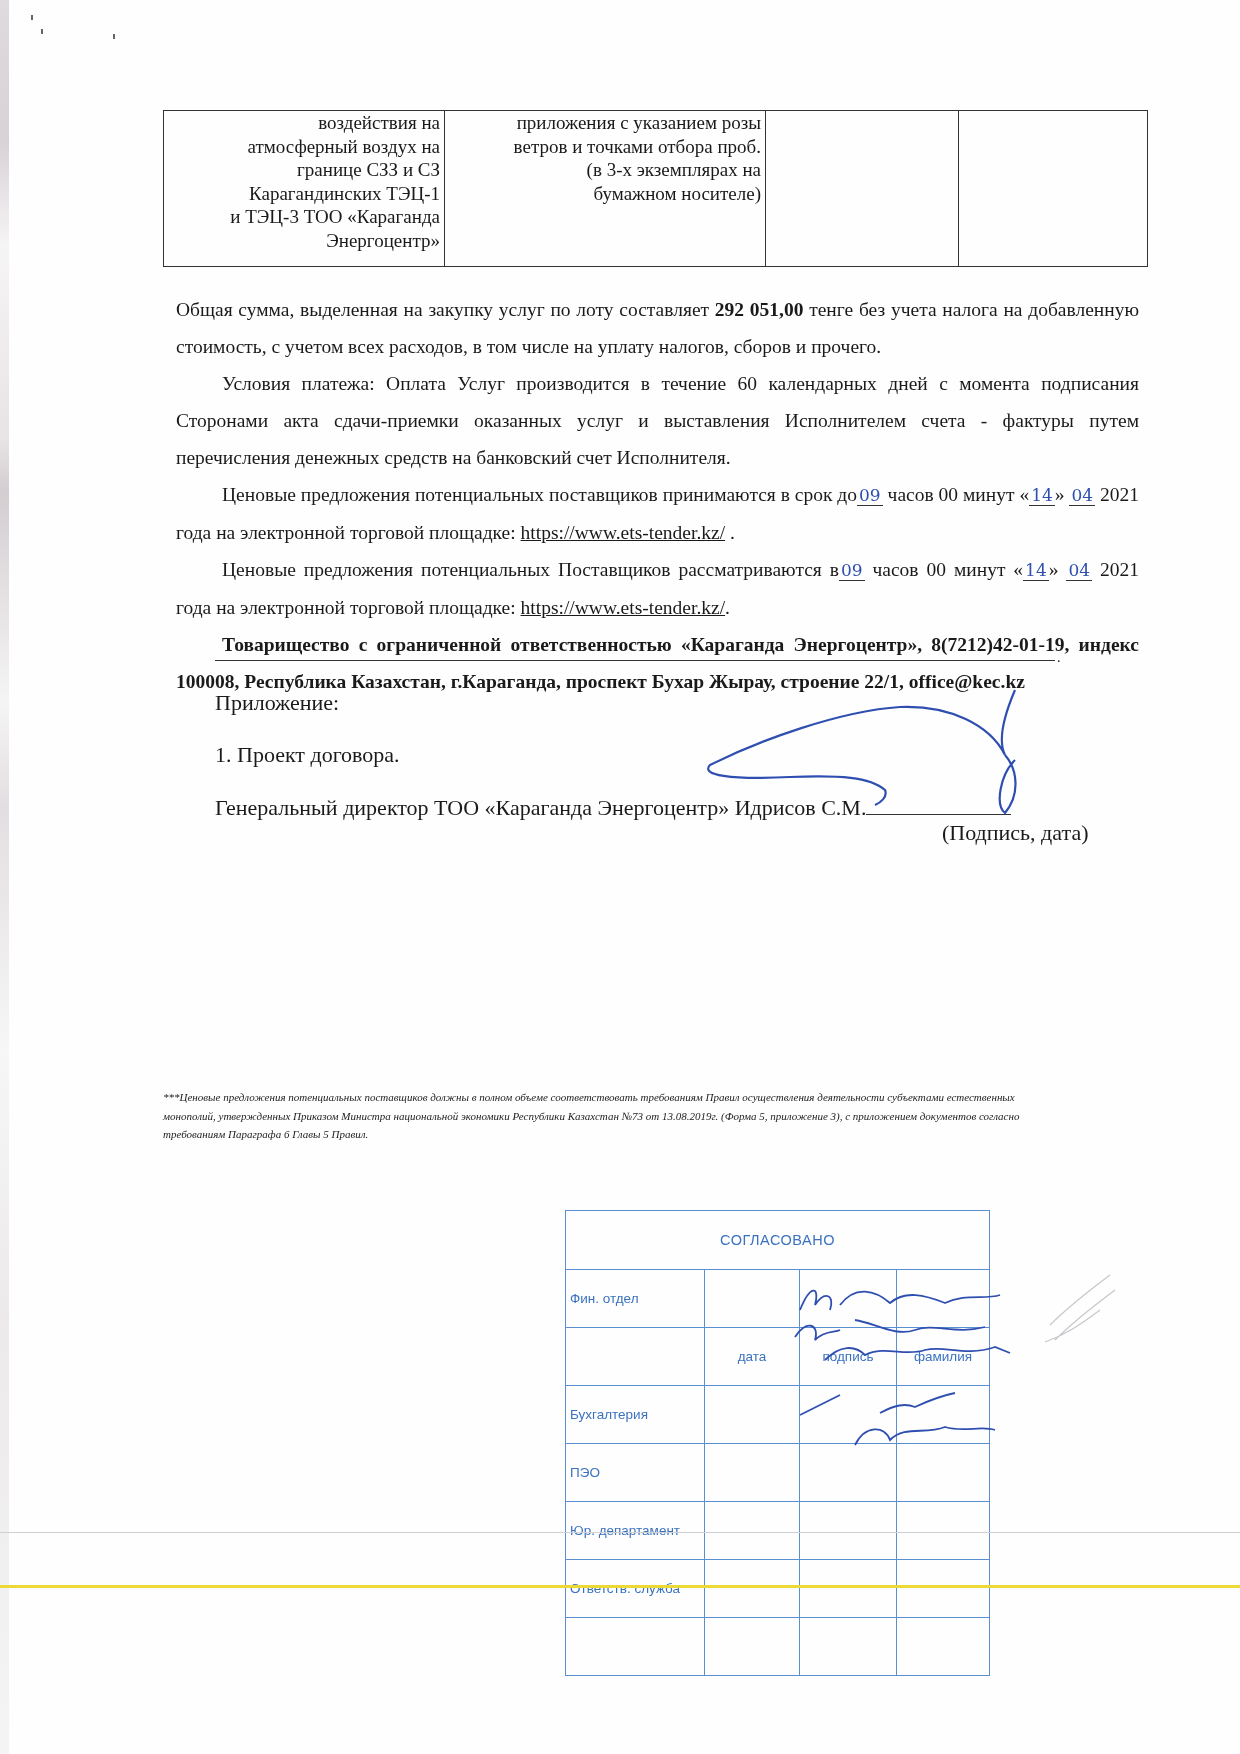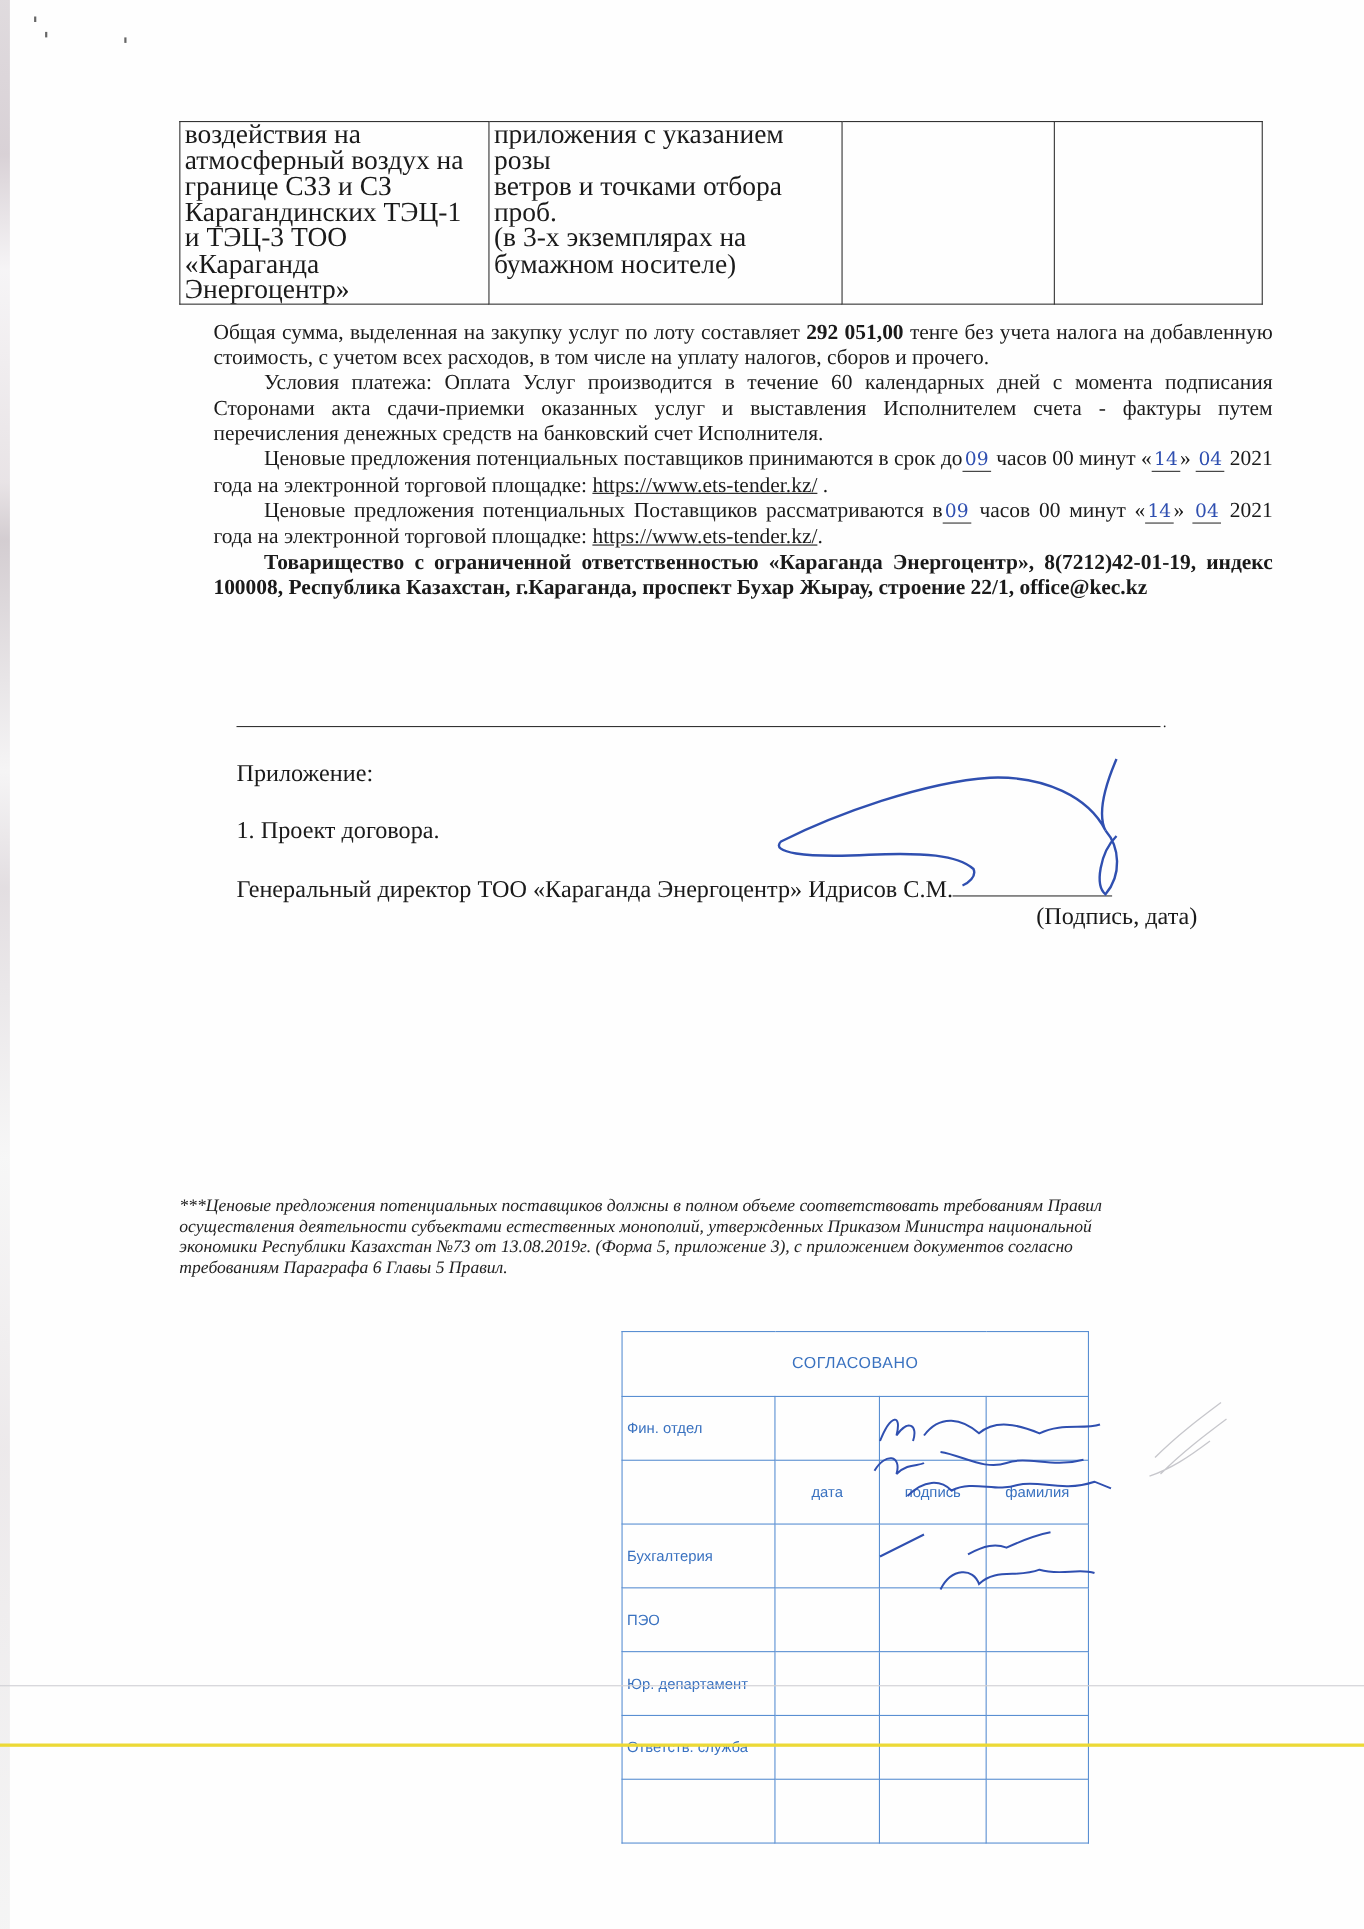"воздействия на" table.lot { font-size: 25px -> 19px; text-align: none -> right }
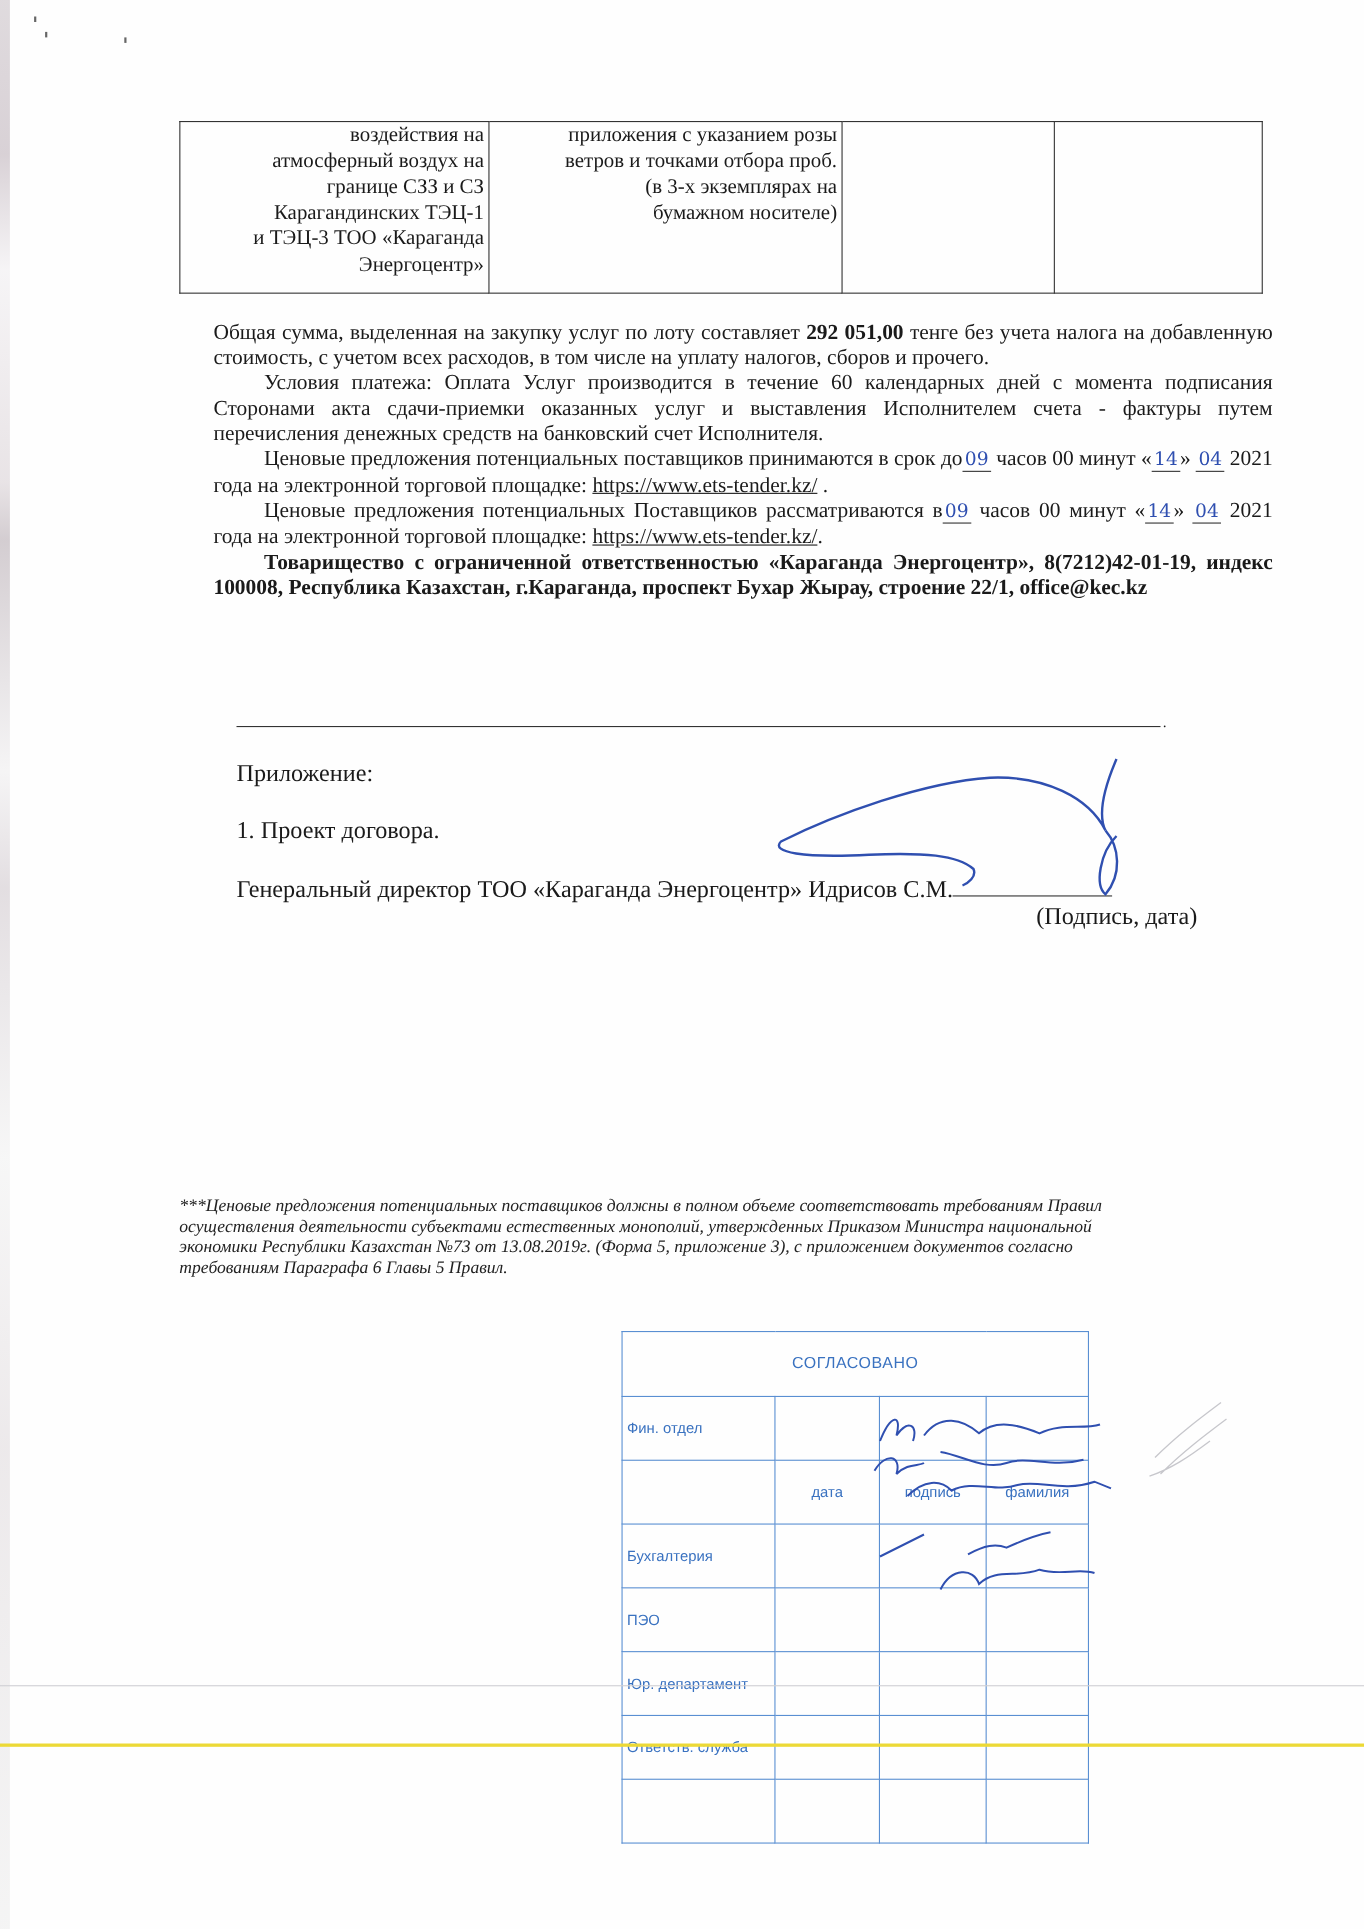"Общая сумма, выделенная на закупку" .body { left: 194px -> 176px; line-height: 23px -> 37px }
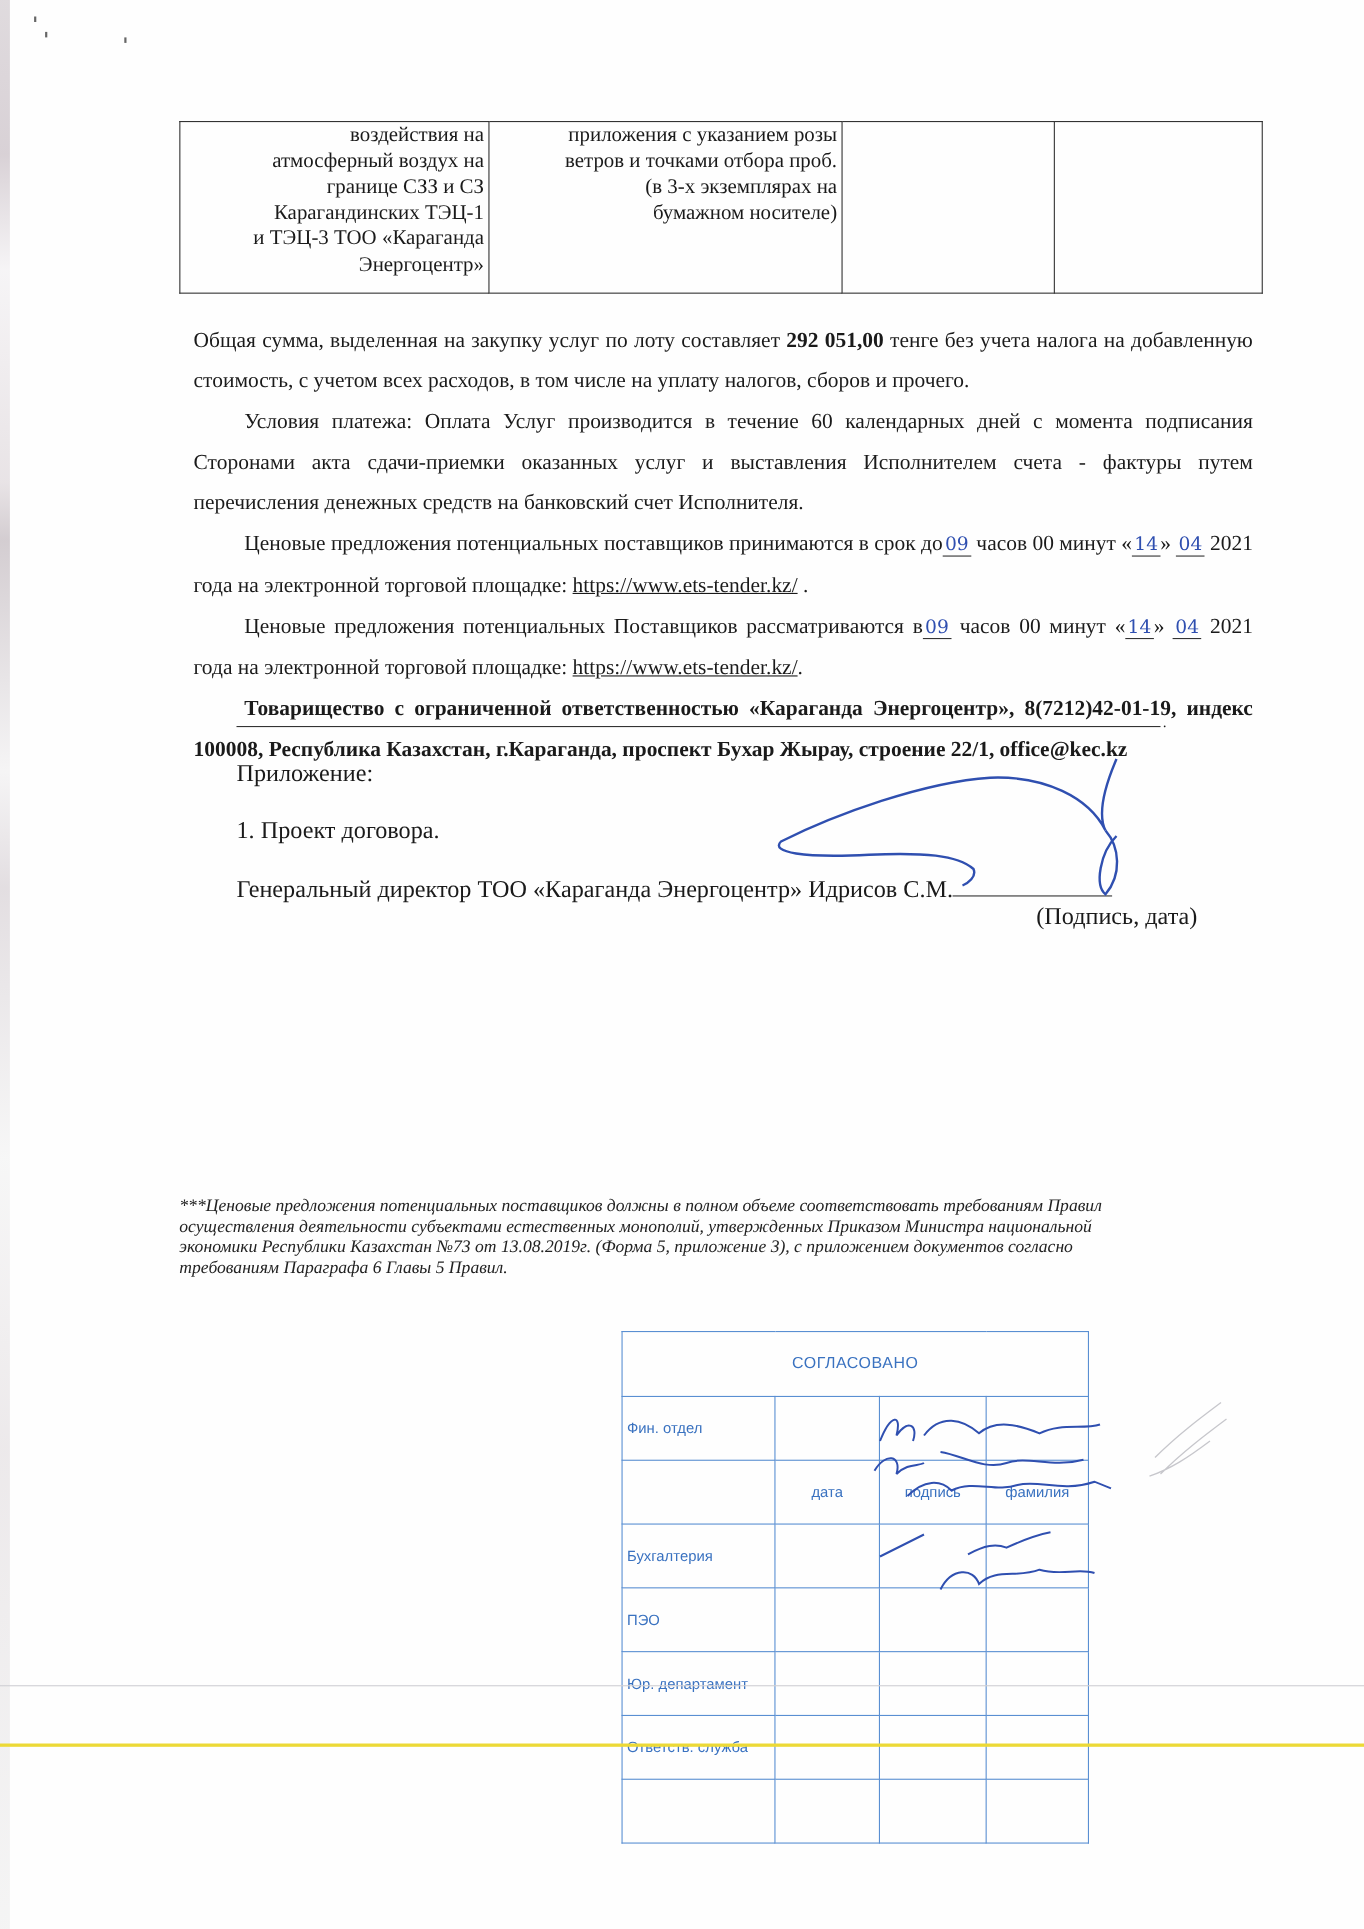"***Ценовые предложения потенциальных" .footnote { font-size: 16px -> 11px }
